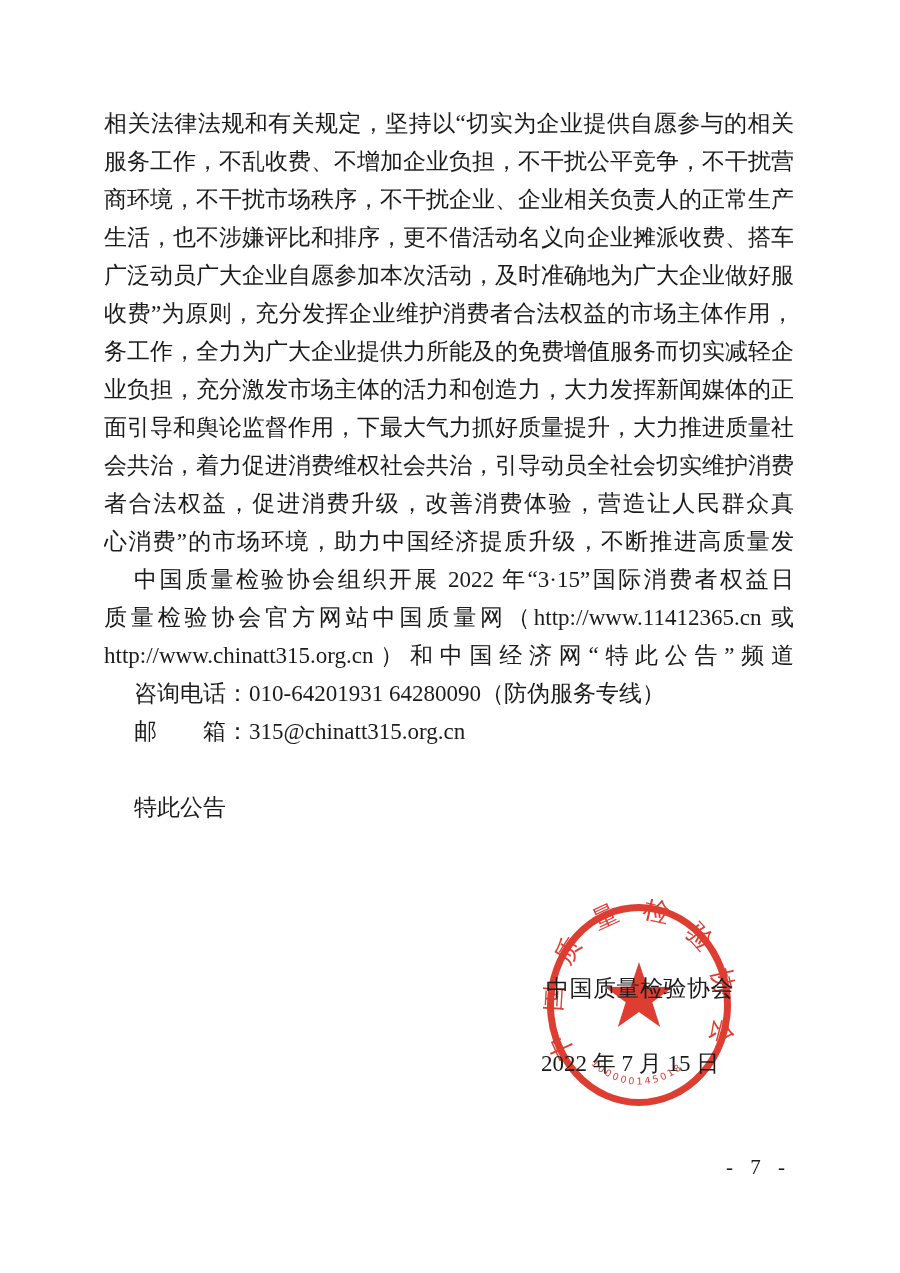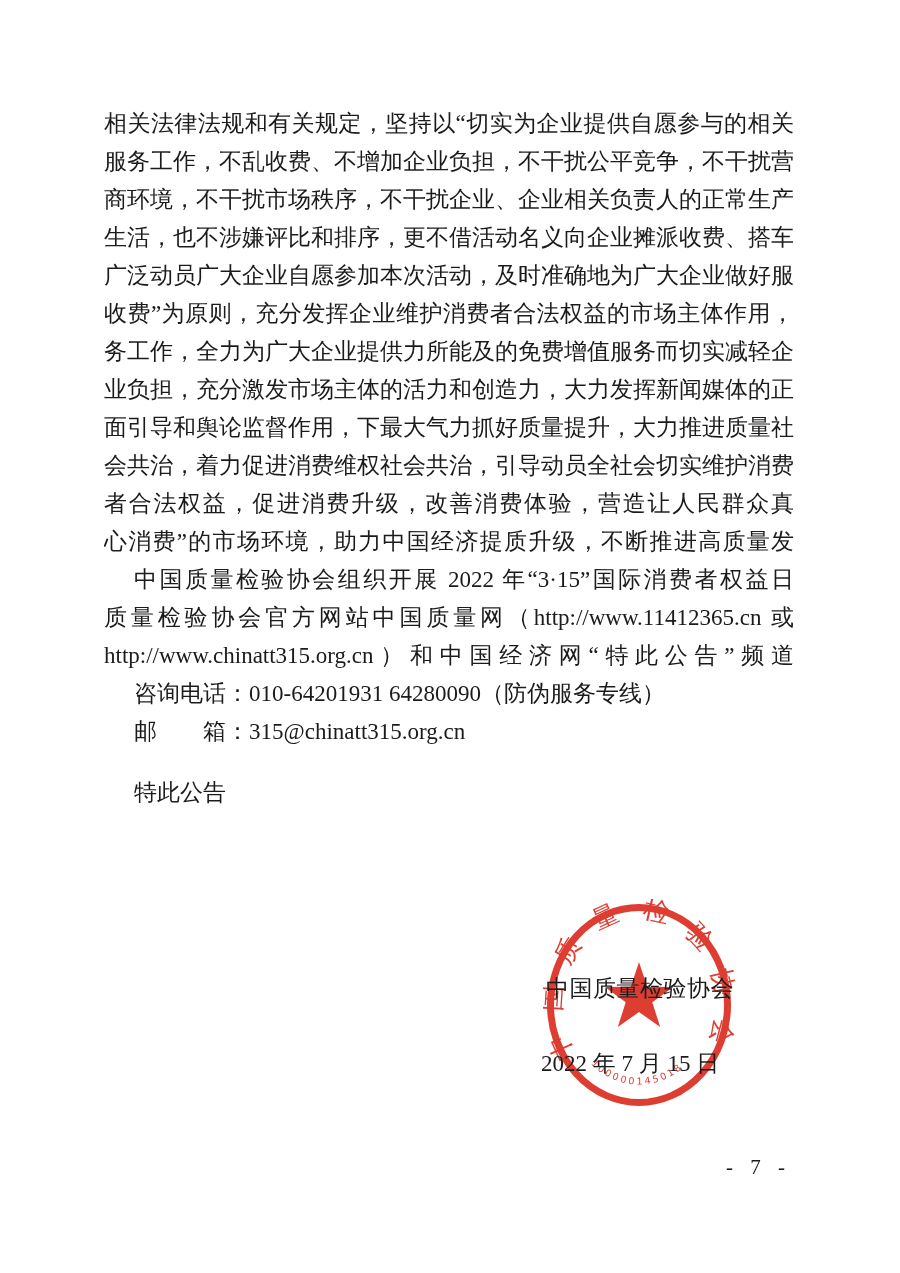"特此公告" .ln.closing { margin-top: 23px -> 38px }
